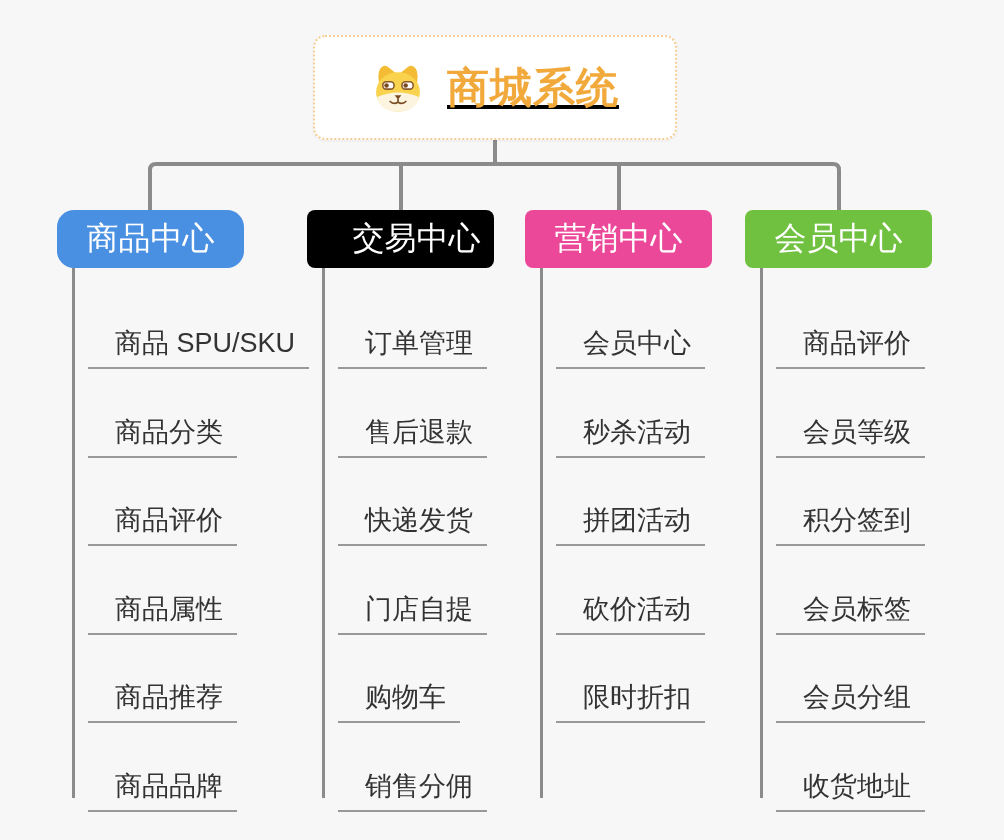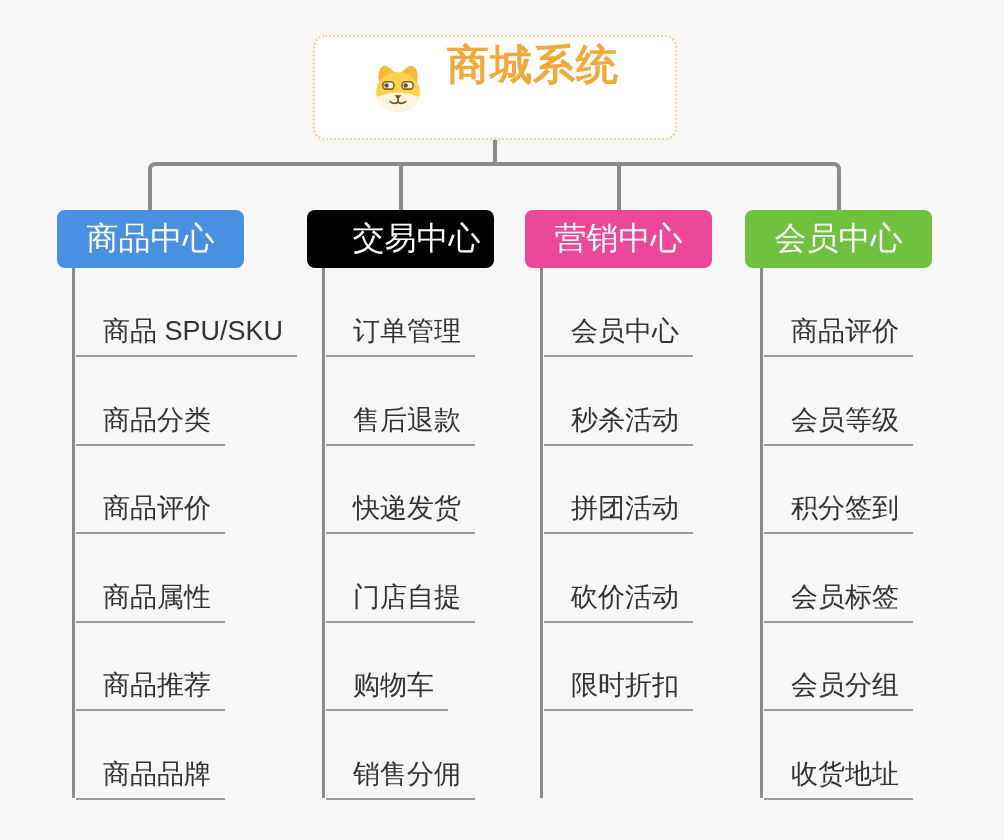"商城系统" .root-node { align-items: none -> center; text-decoration: none -> underline }
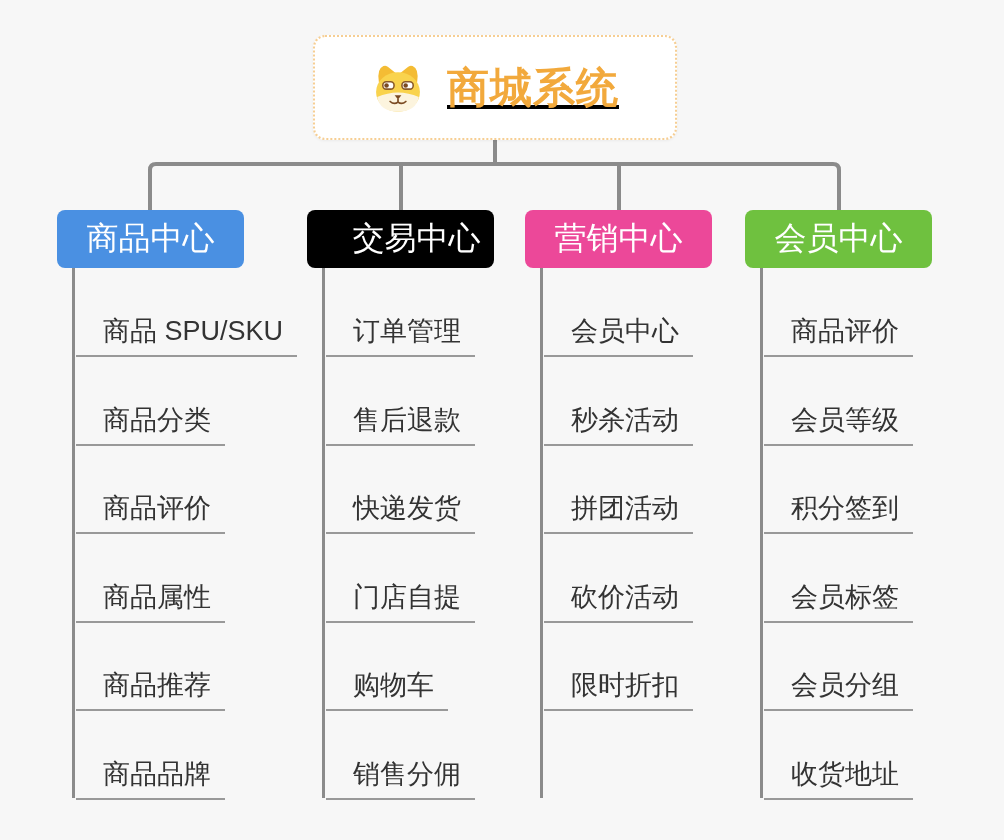"商品中心" div.branch-box { border-radius: none -> 17px }
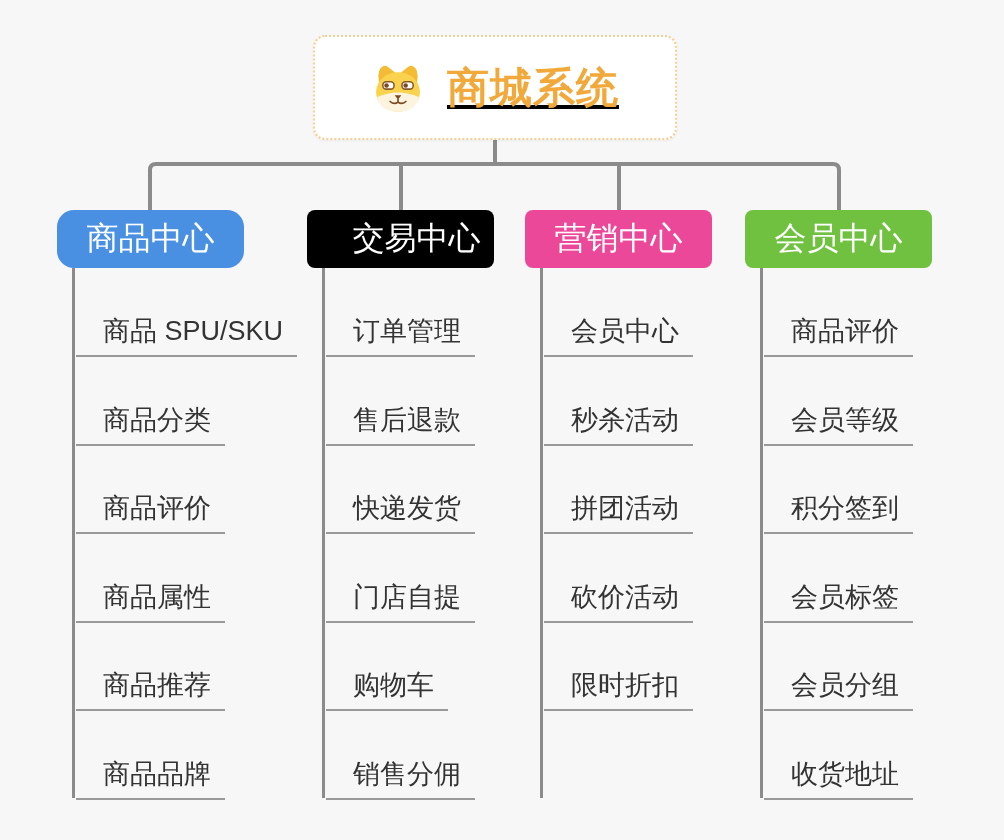"商品 SPU/SKU" .leaves { padding: 4px -> 16px }
